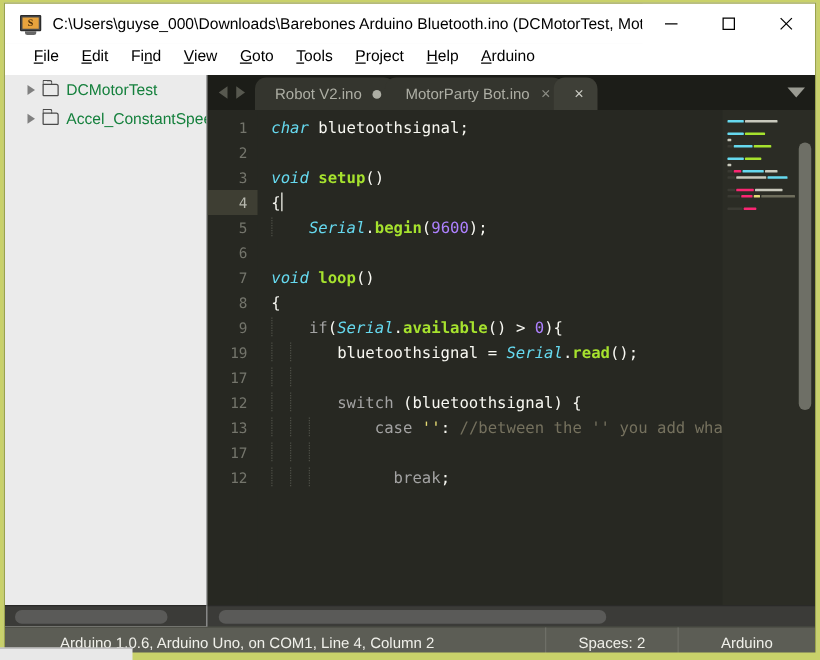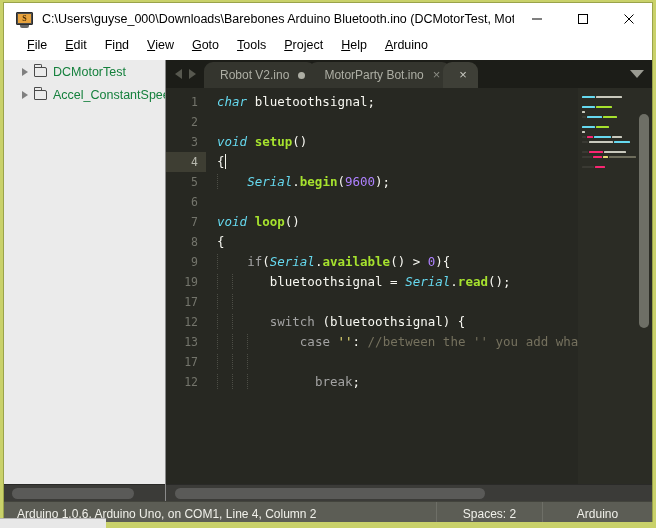"Arduino 1.0.6, Arduino Uno, on" #statusbar { padding-left: none -> 31px }
